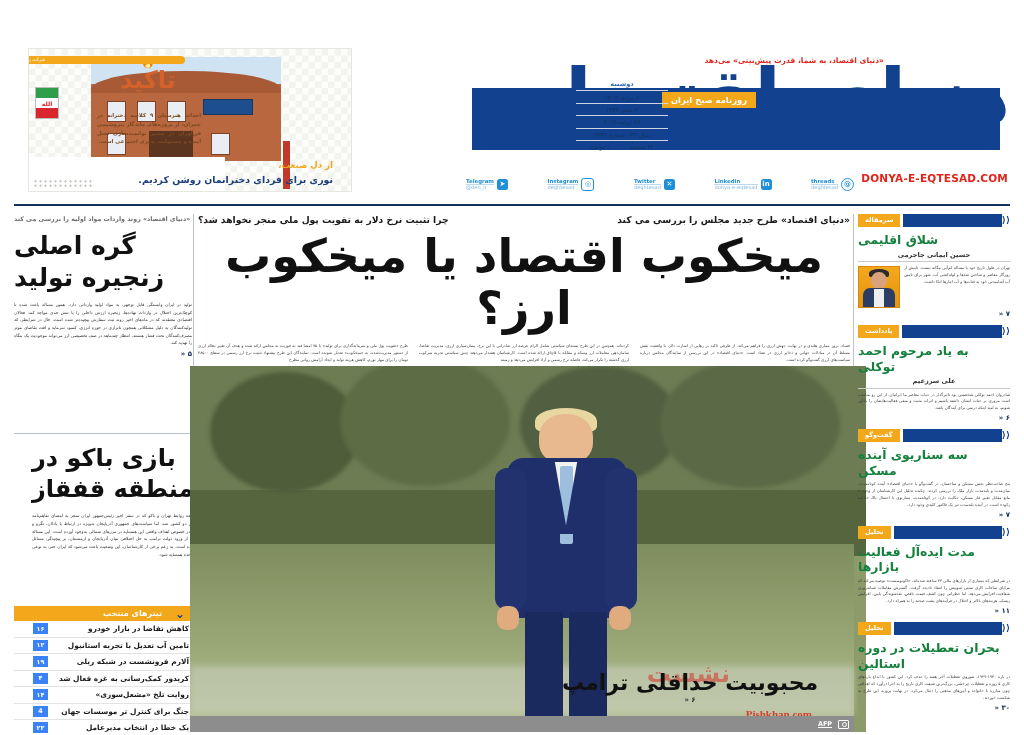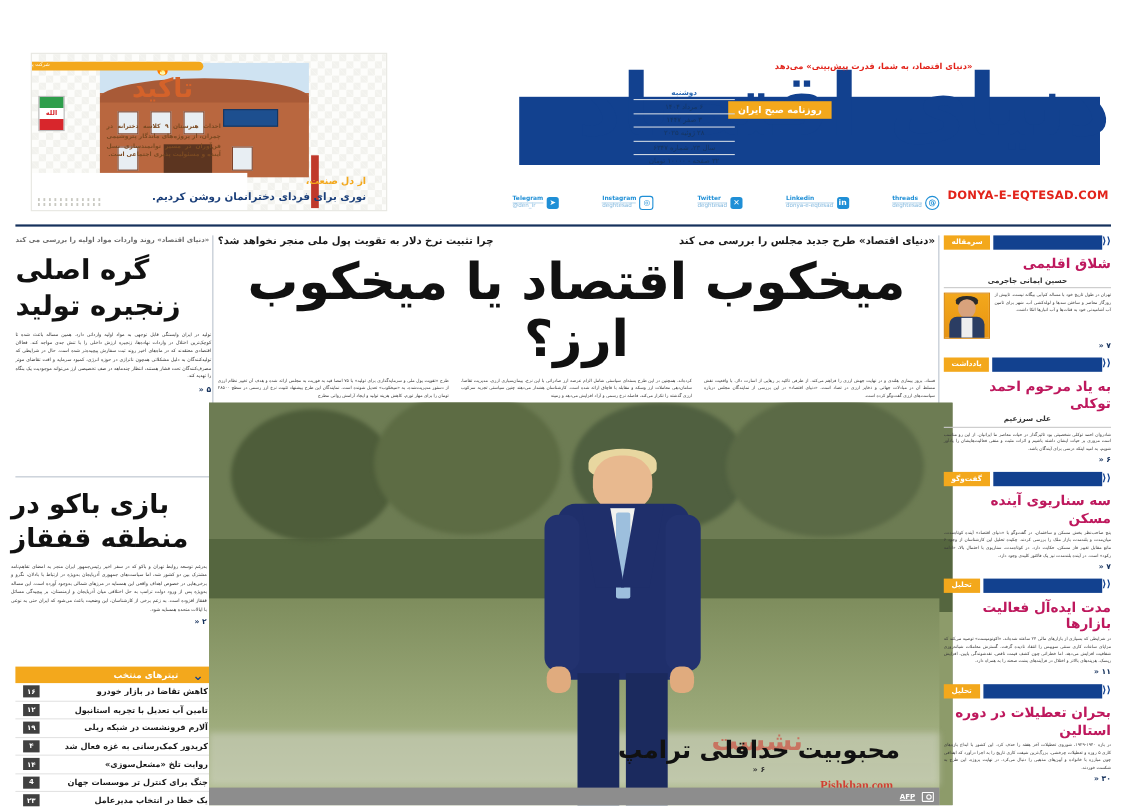"شلاق اقلیمی" .s-title { color: #be185d -> #15803d; text-align: right -> left }
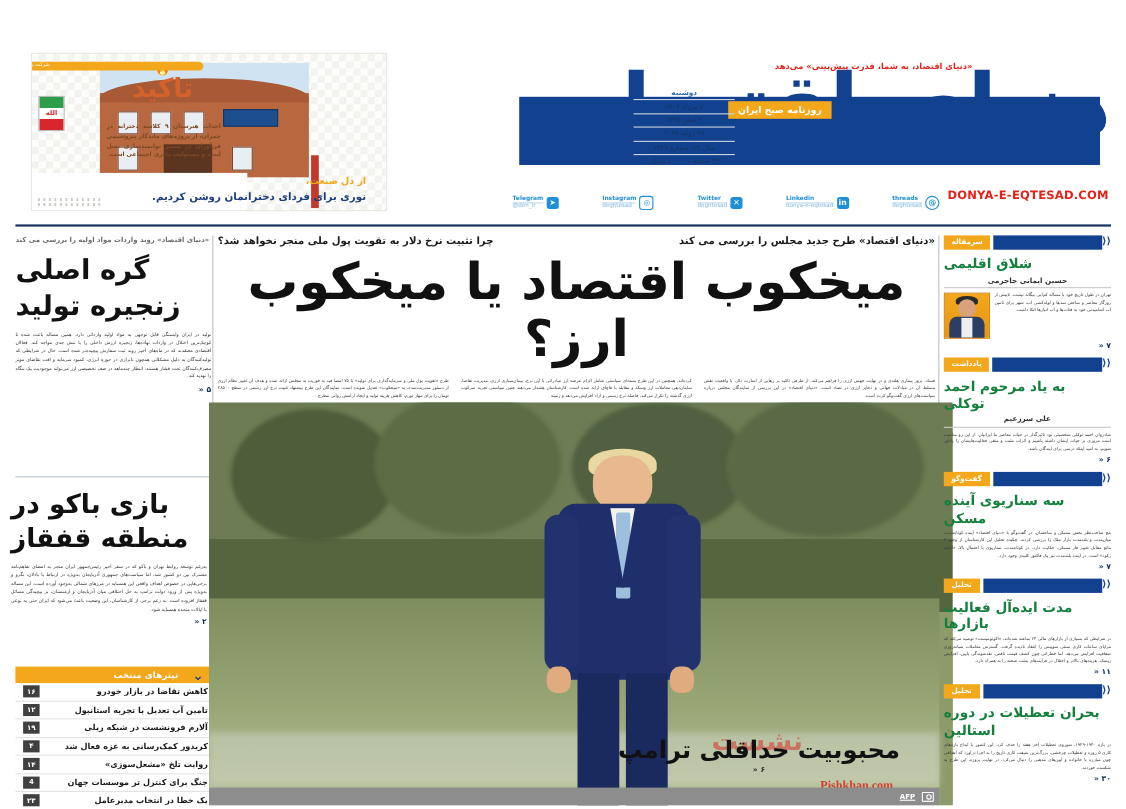"بازی باکو در منطقه قفقاز" div { left: 10px -> 32px }
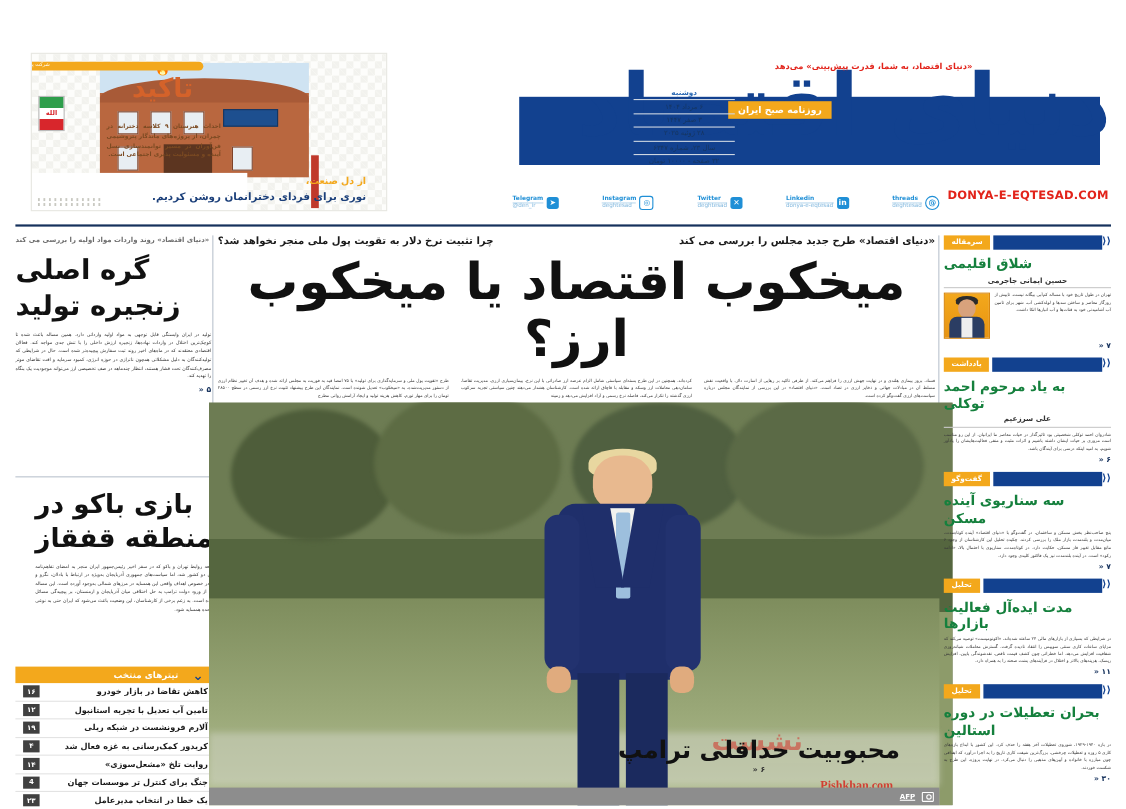"۱۶" .sel-row .num { background: #404040 -> #3b82f6; margin-left: 7px -> 19px }
